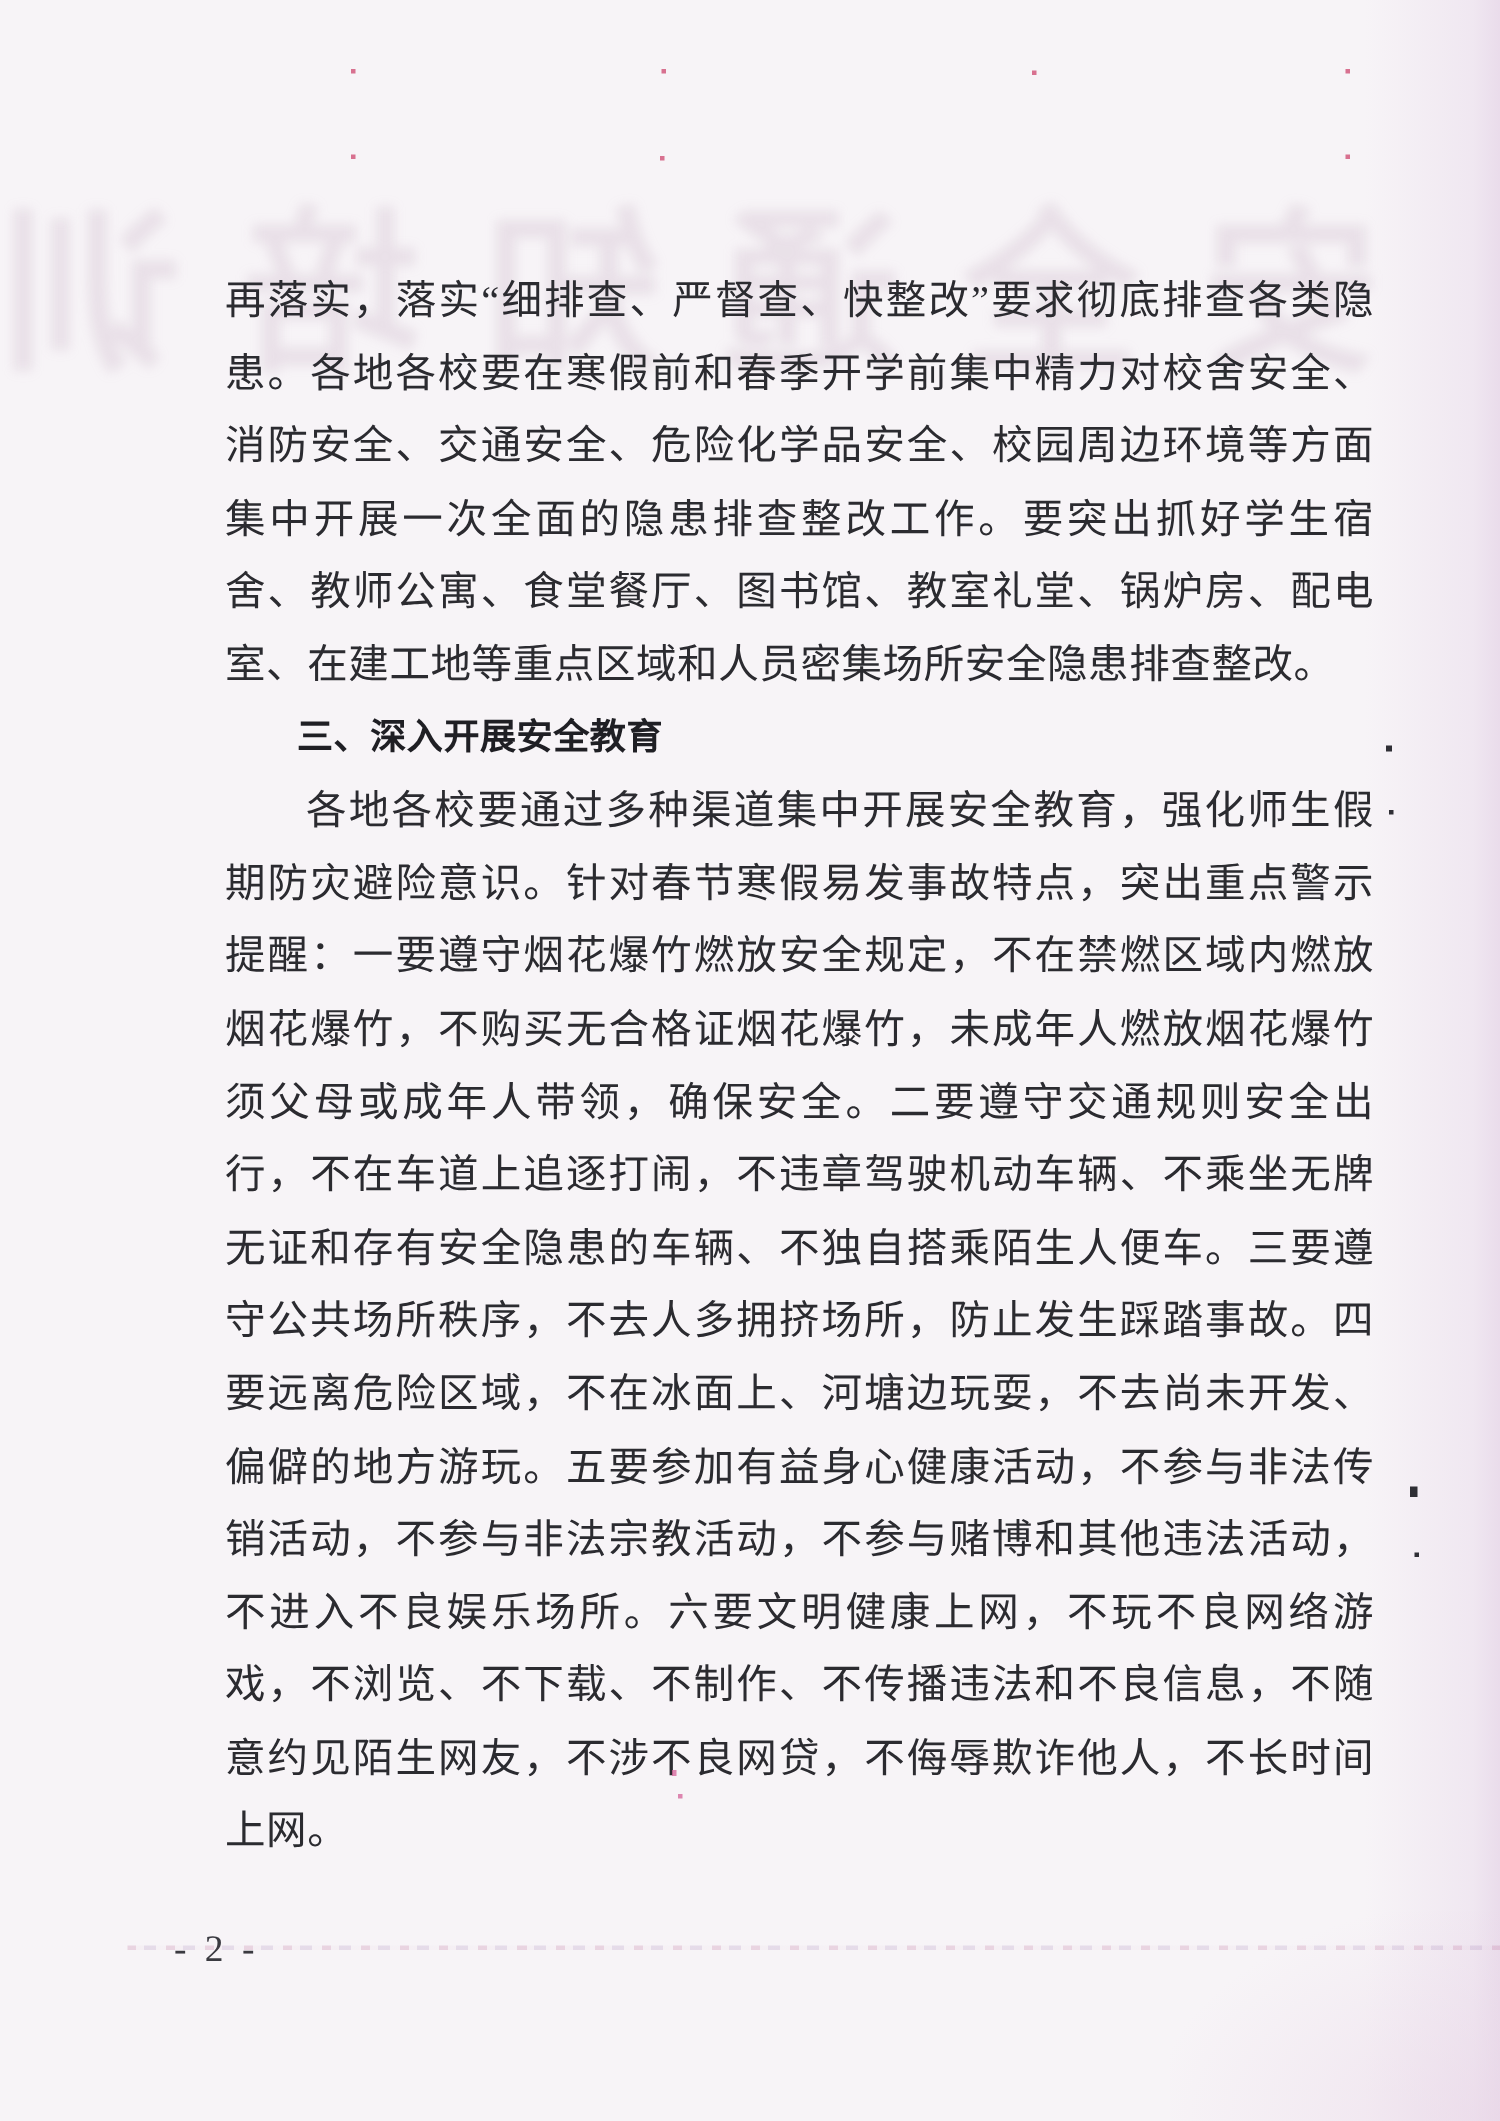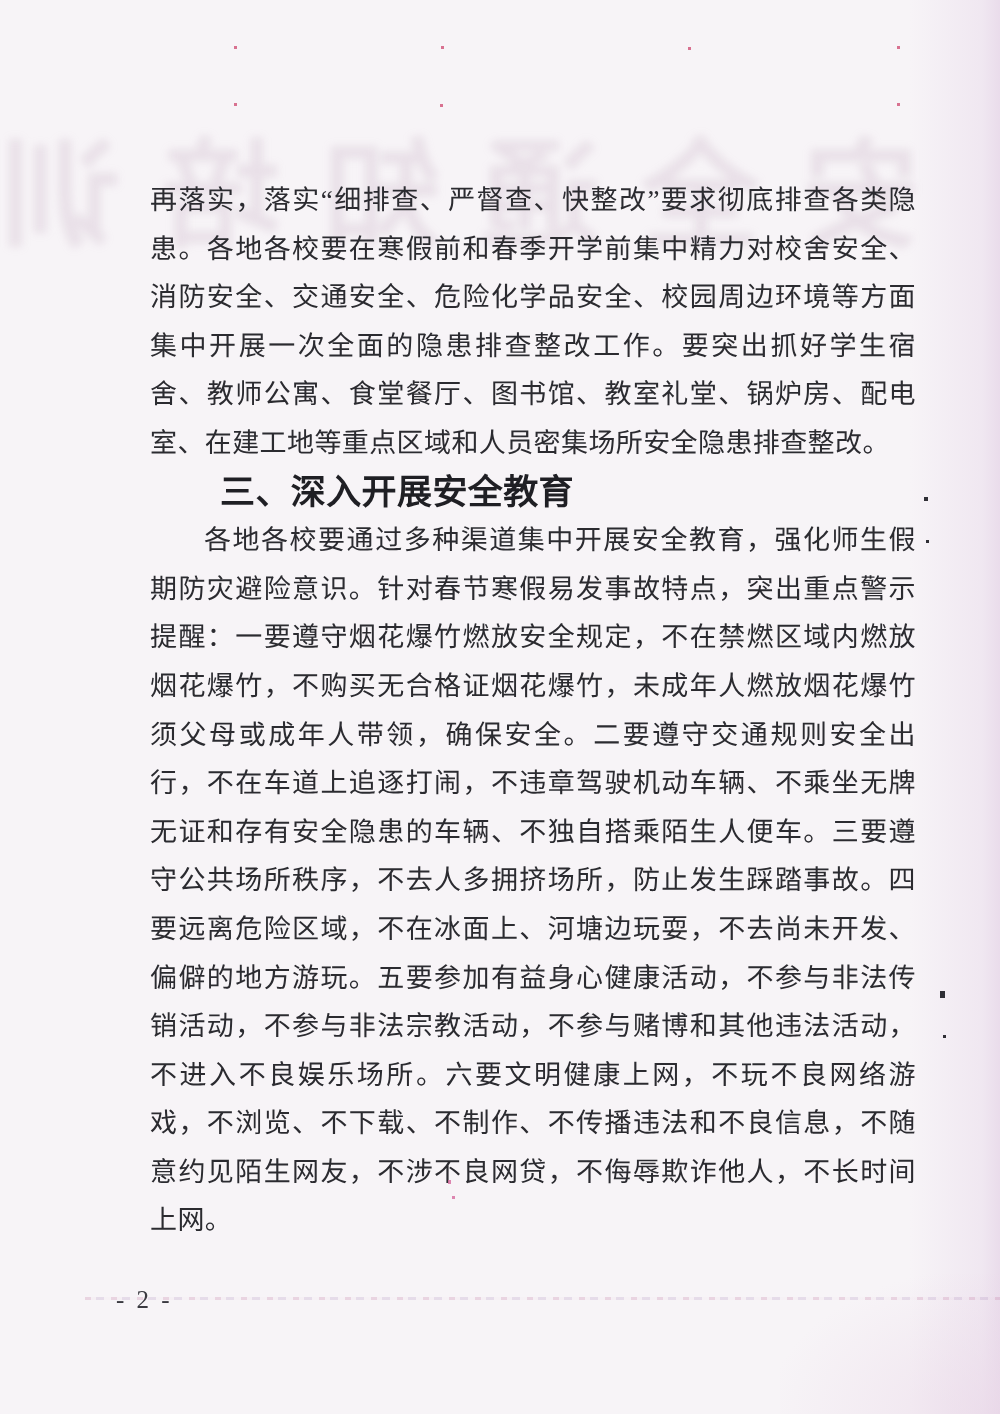"三、深入开展安全教育" .sec-heading { font-size: 35px -> 24px }
